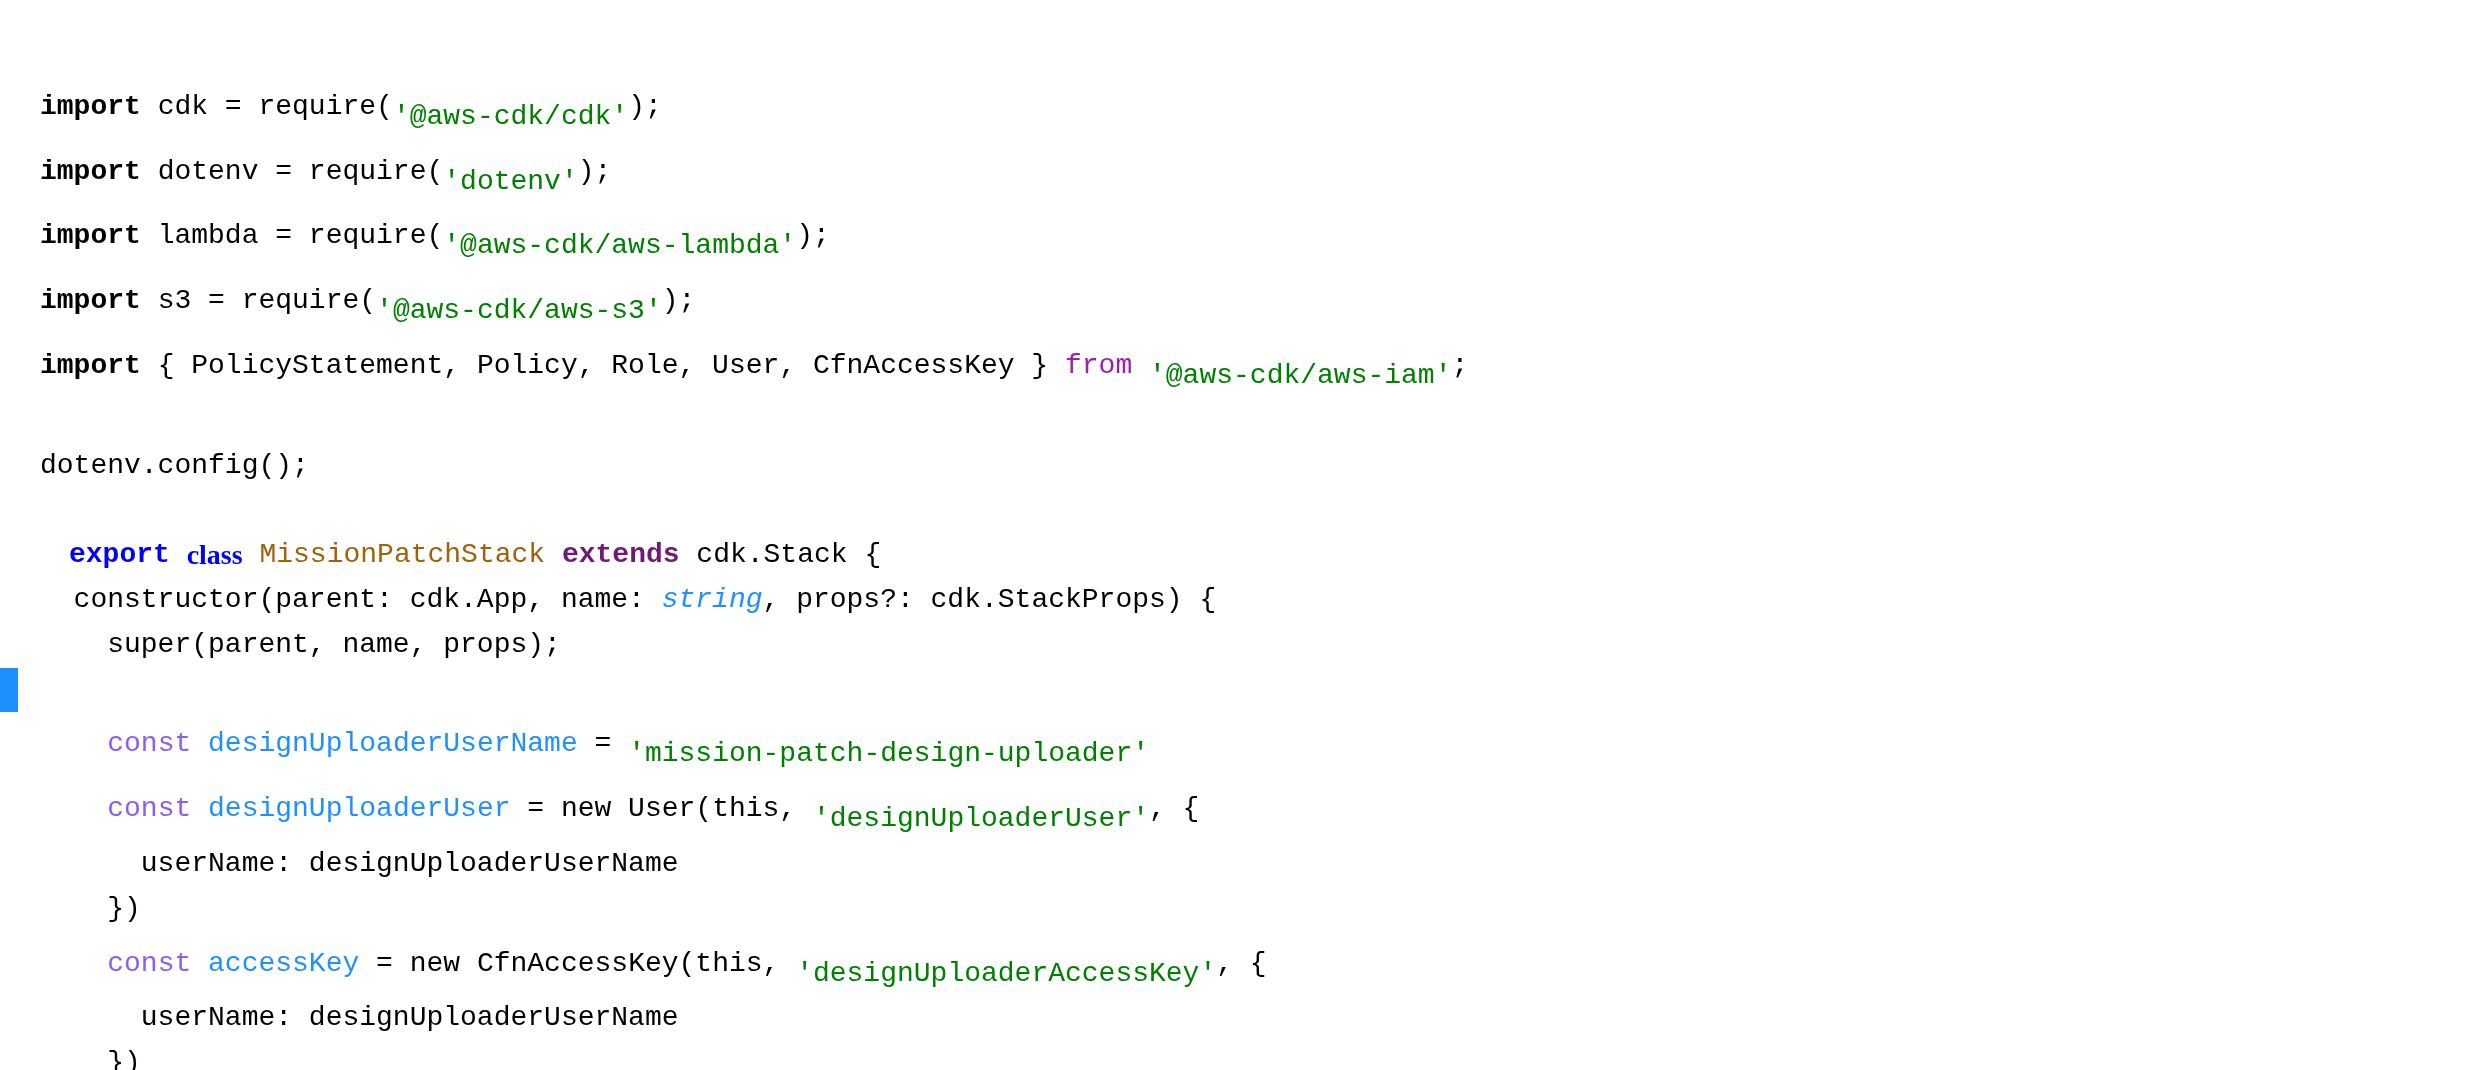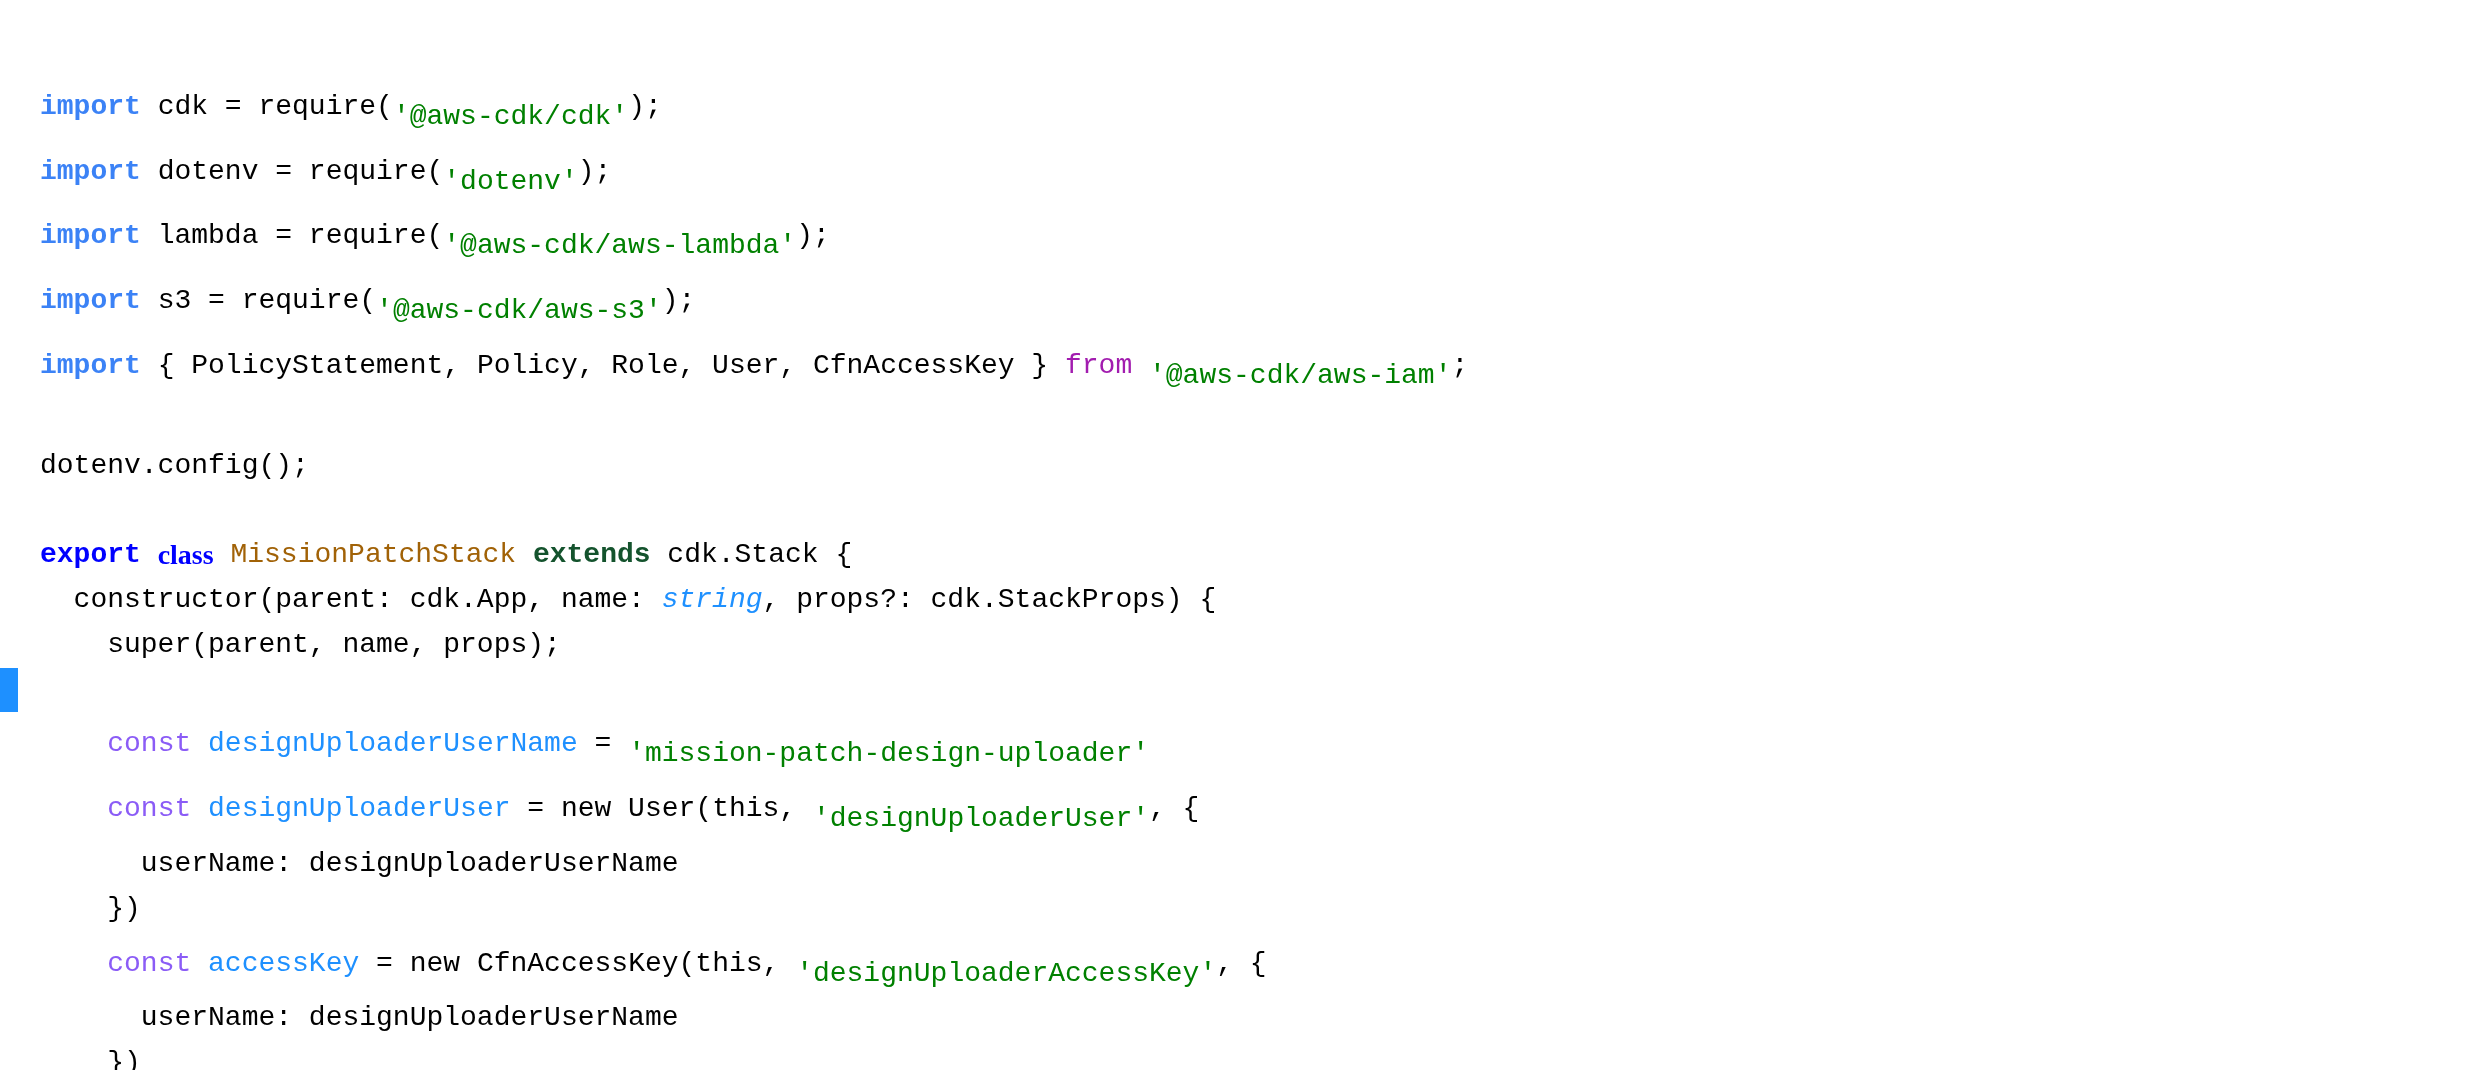"import" .kw-import { color: #3b82f6 -> #000000 }
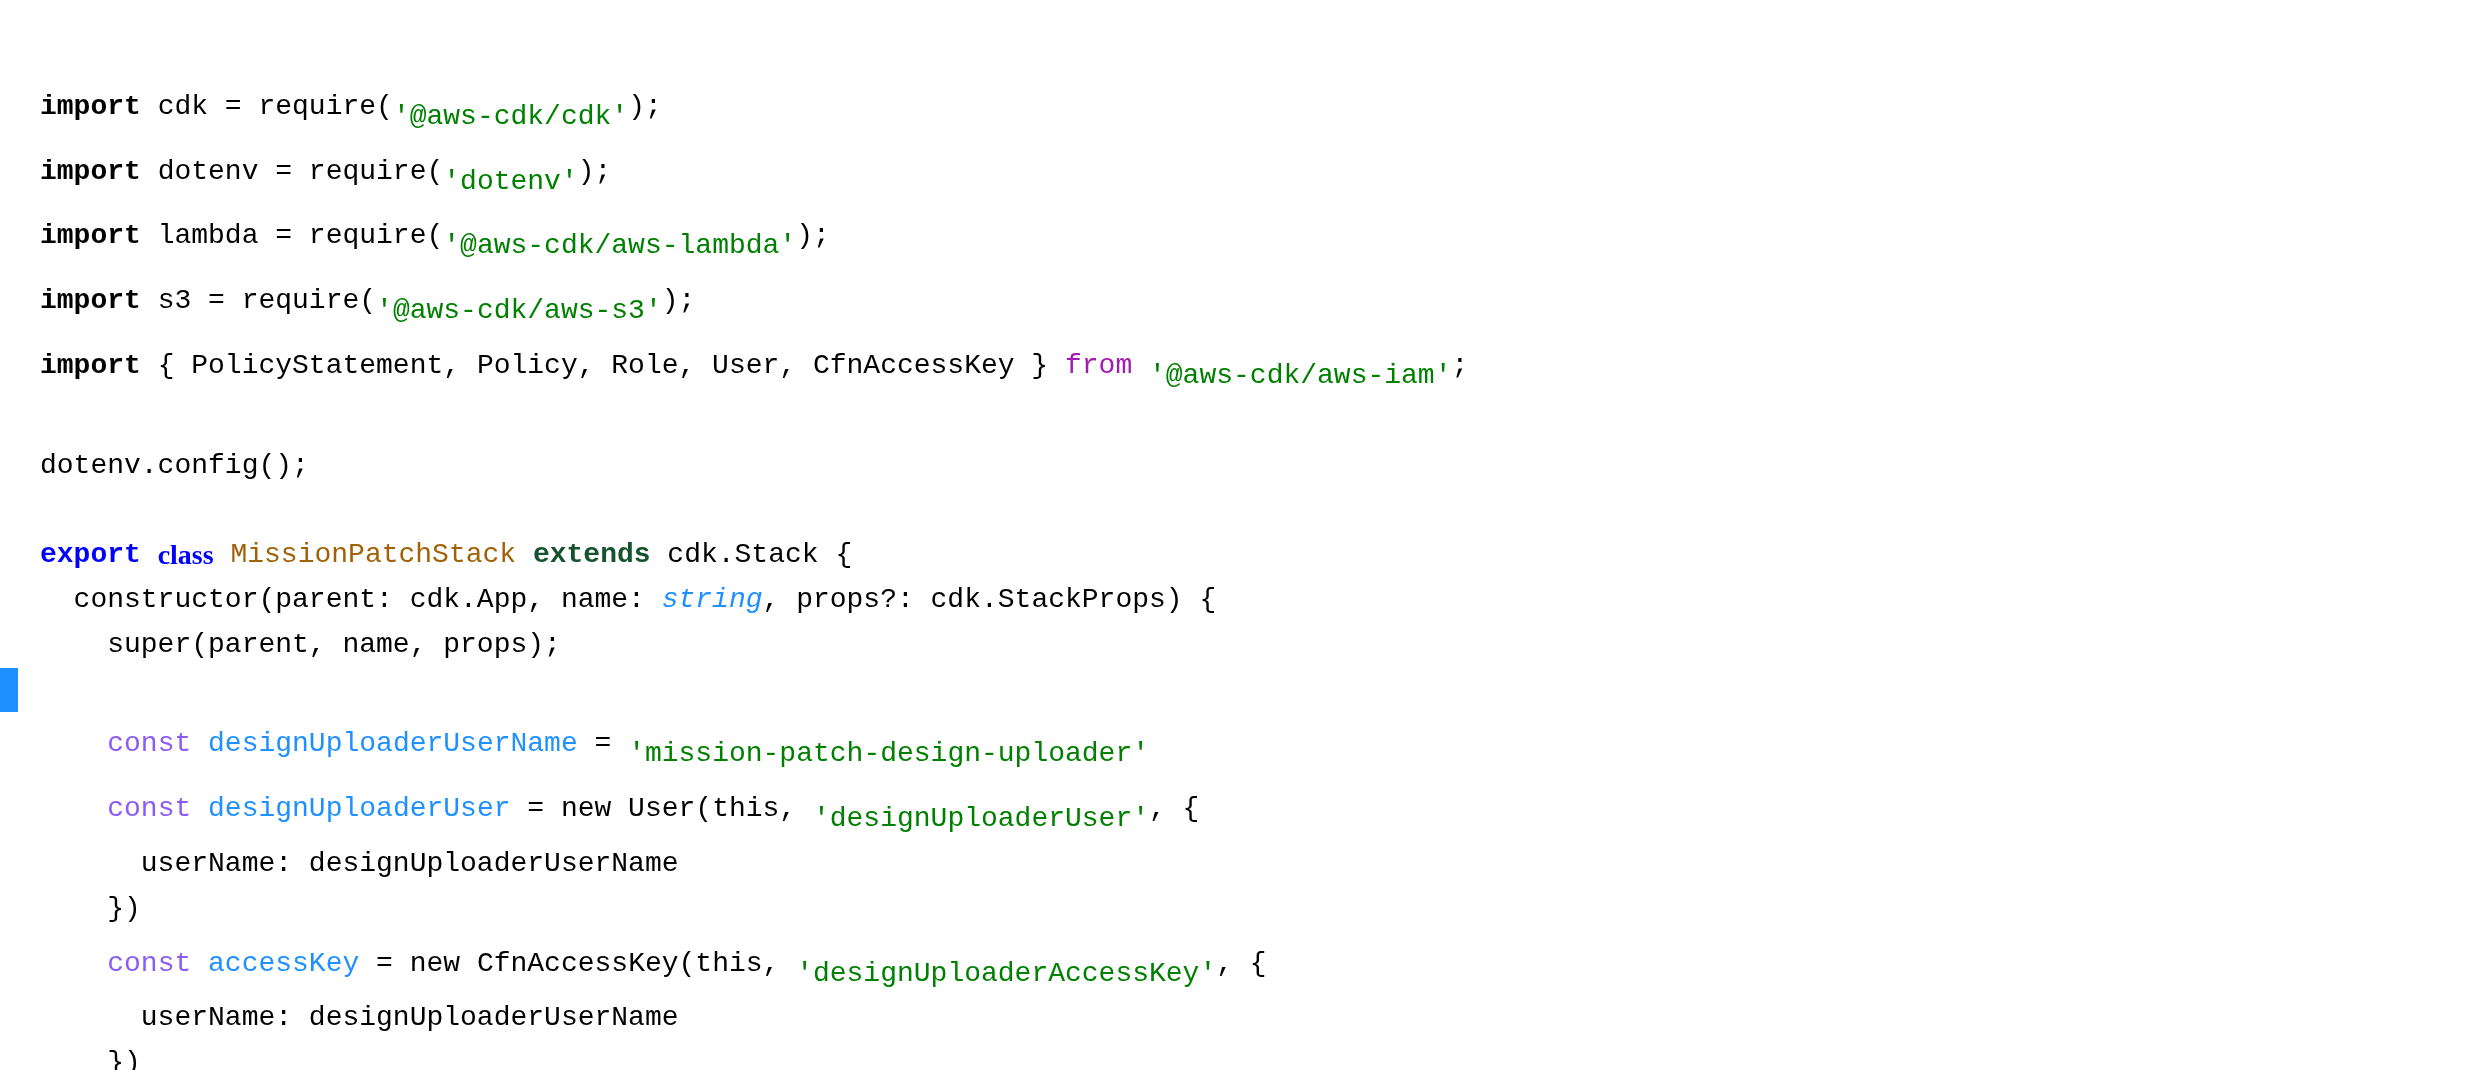"export" .kw-export { margin-left: none -> 29px }
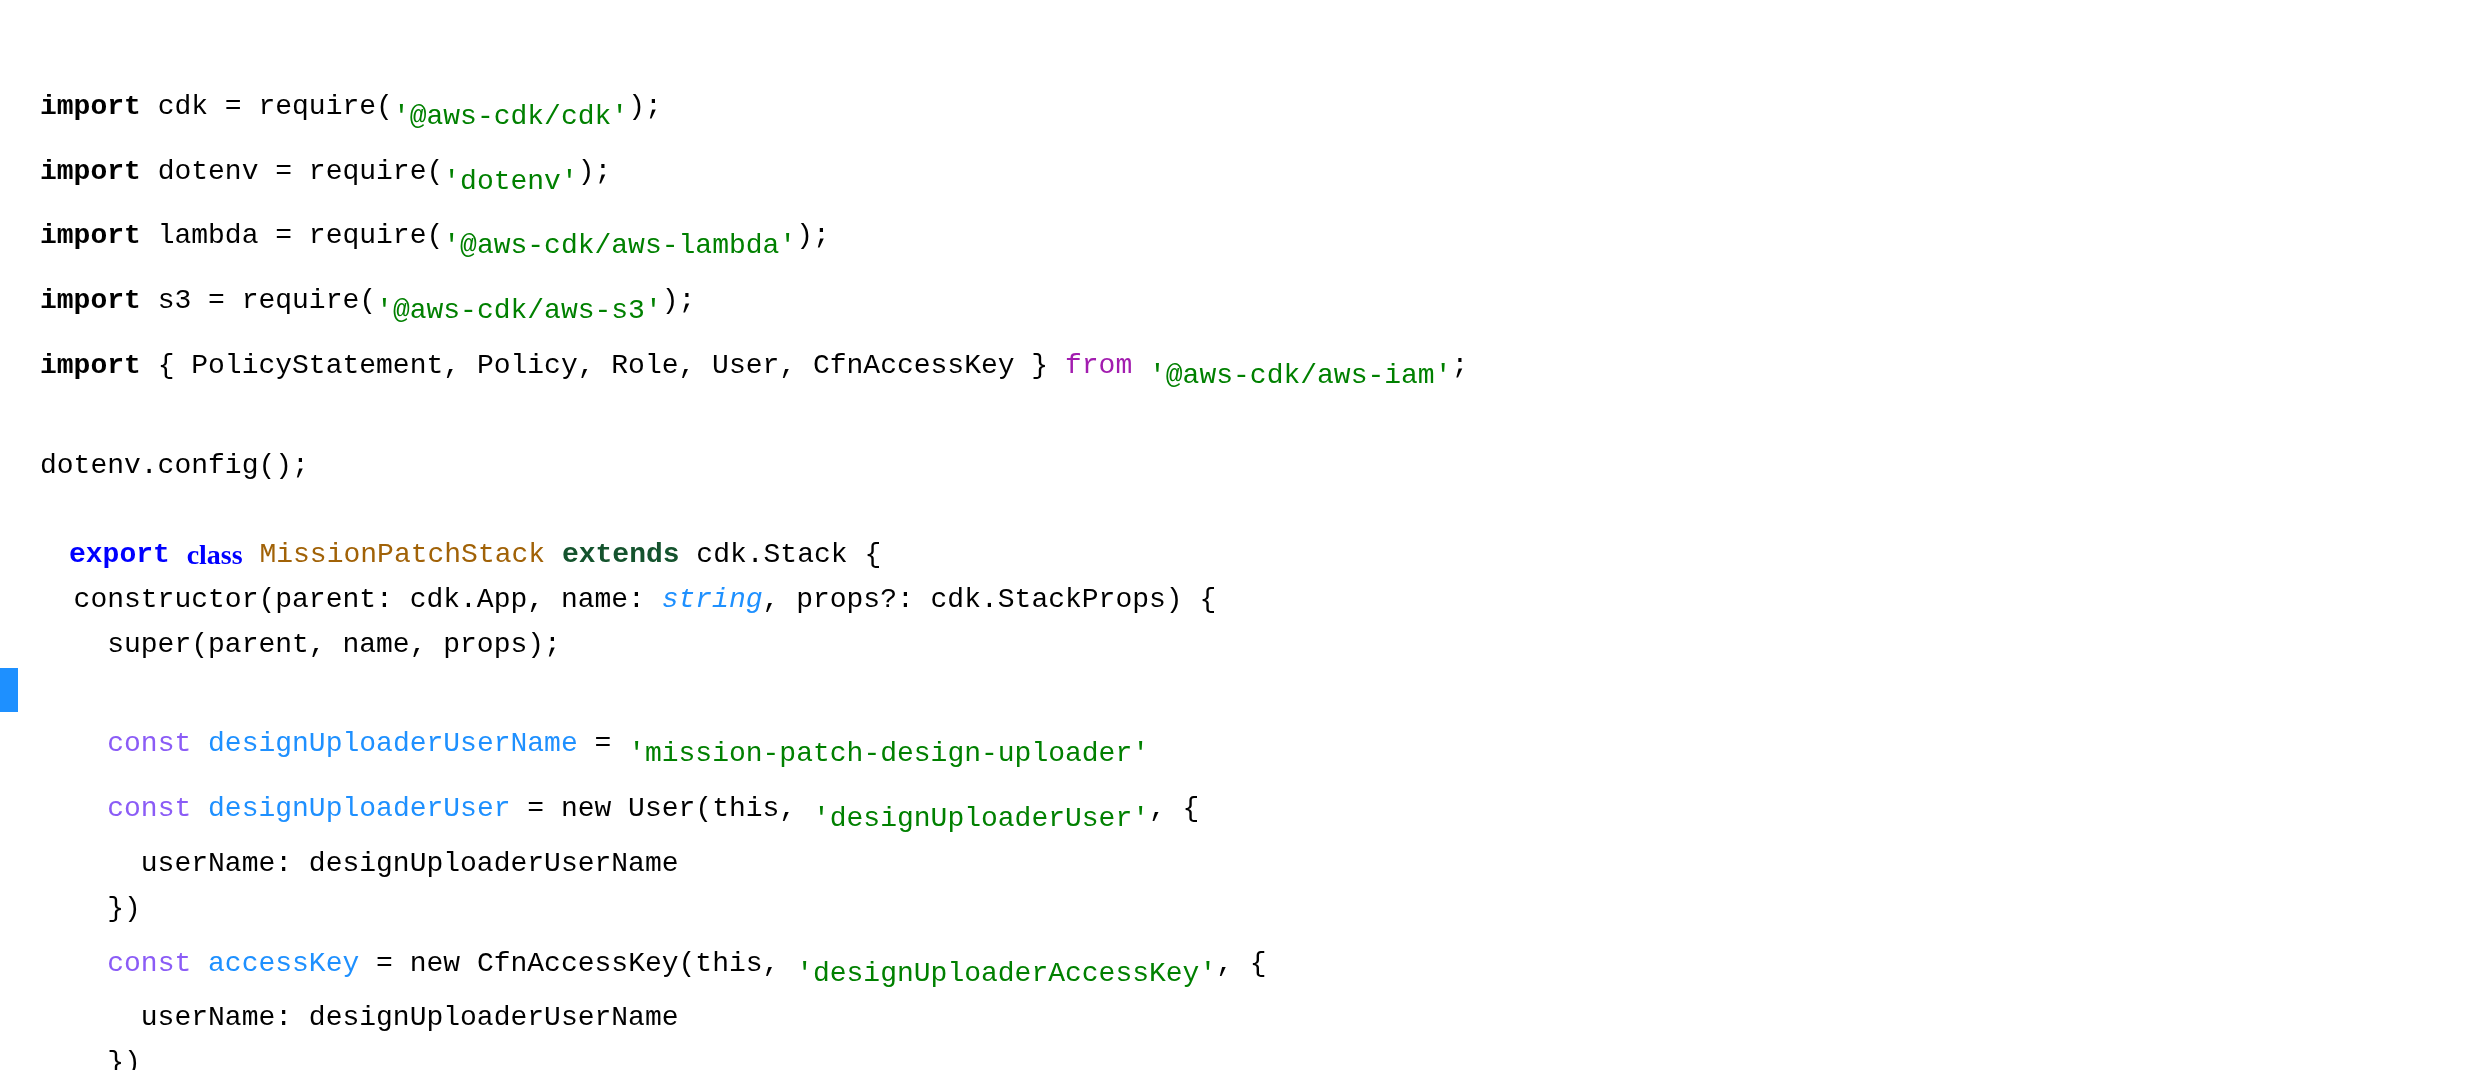"extends" .kw-extends { color: #14532d -> #701a75 }
